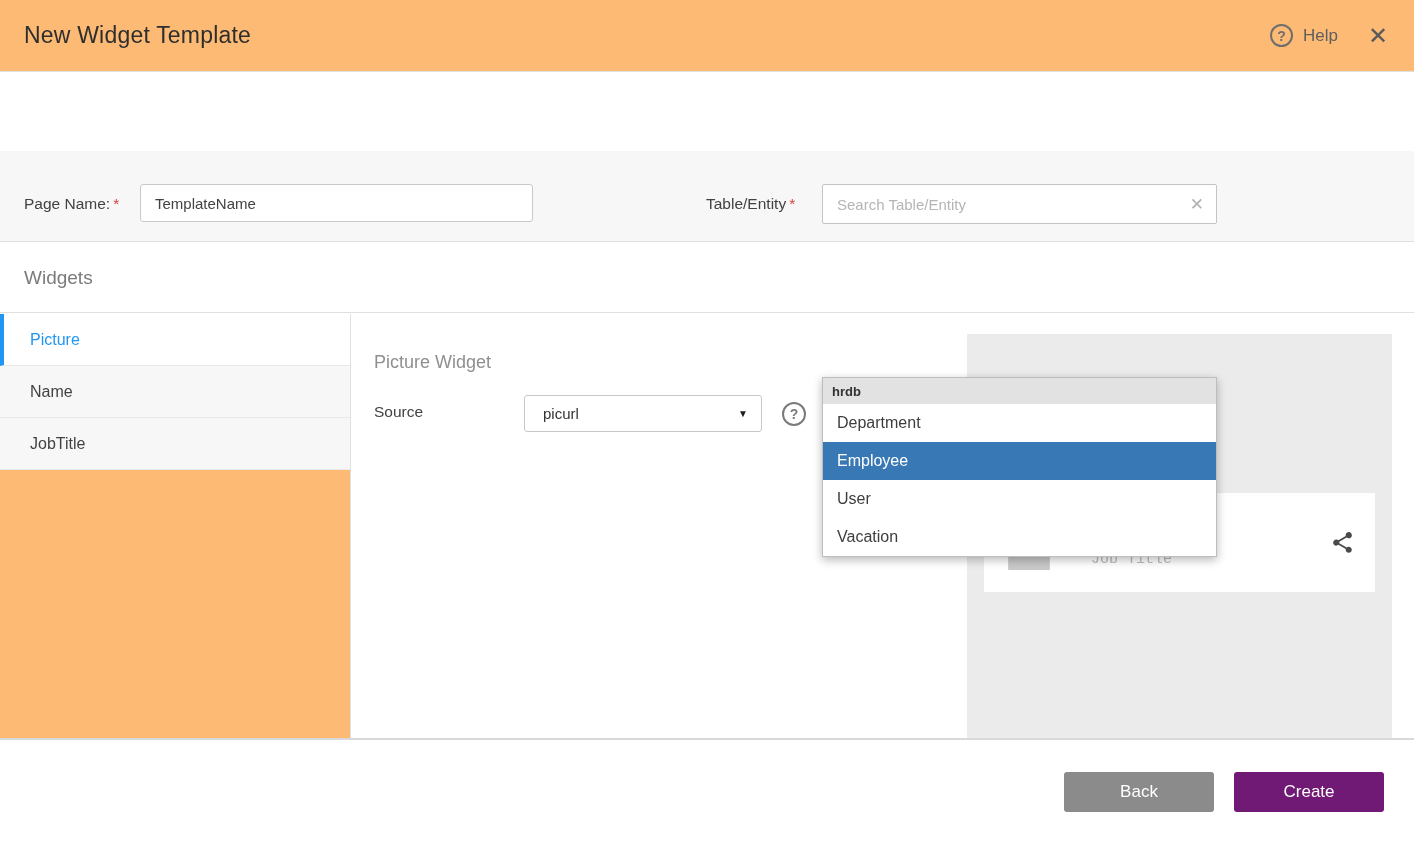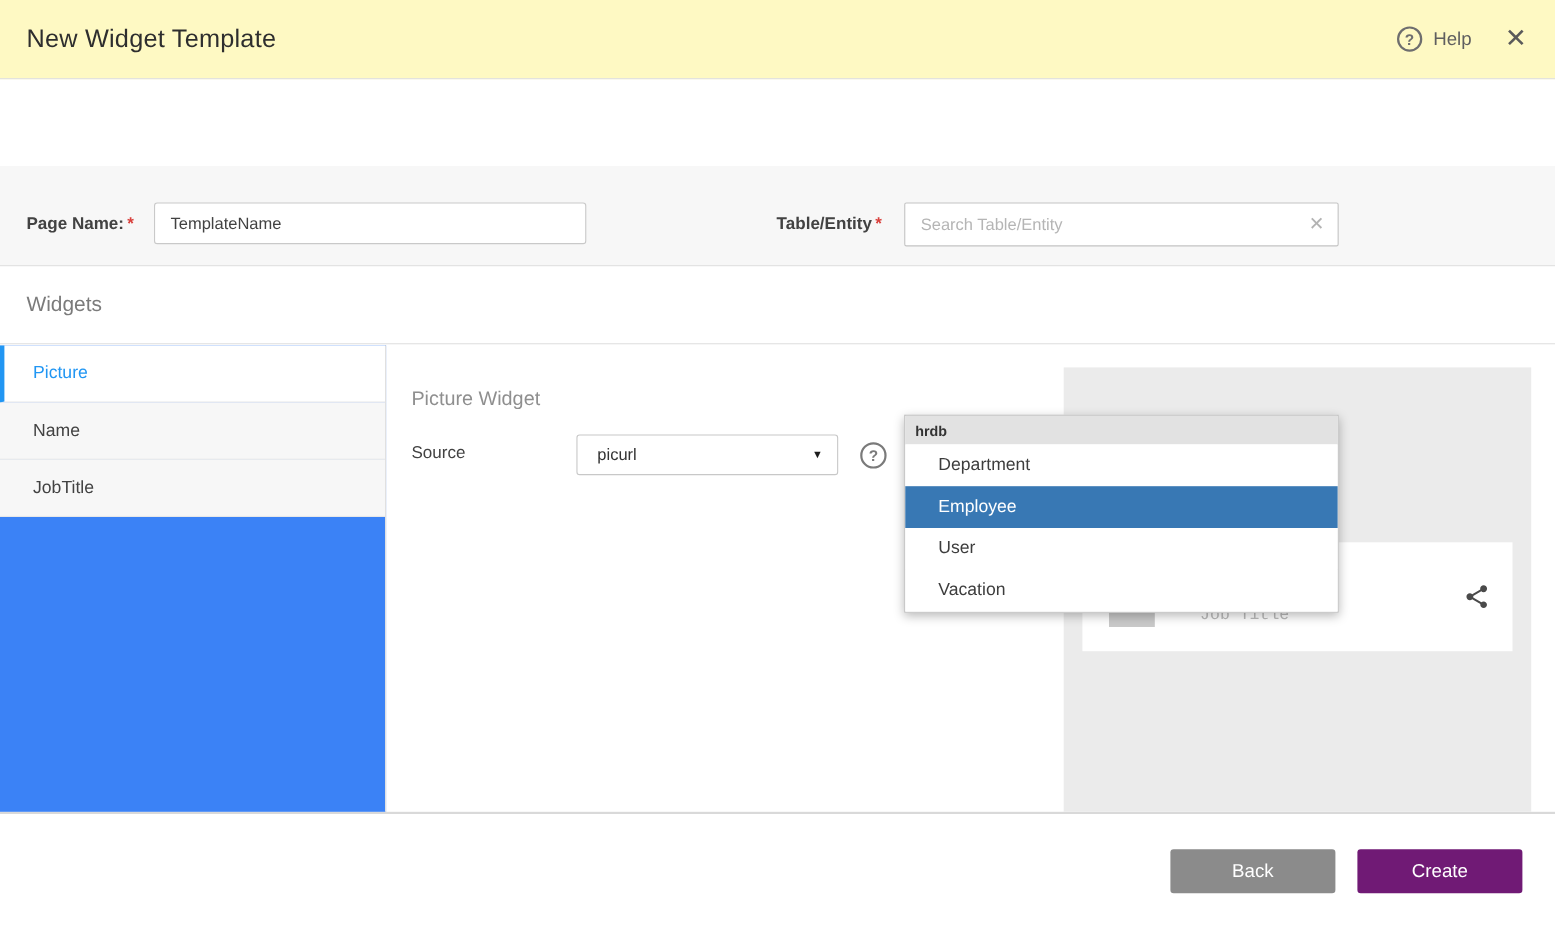"New Widget Template" .header { background: #fef9c3 -> #fdba74 }
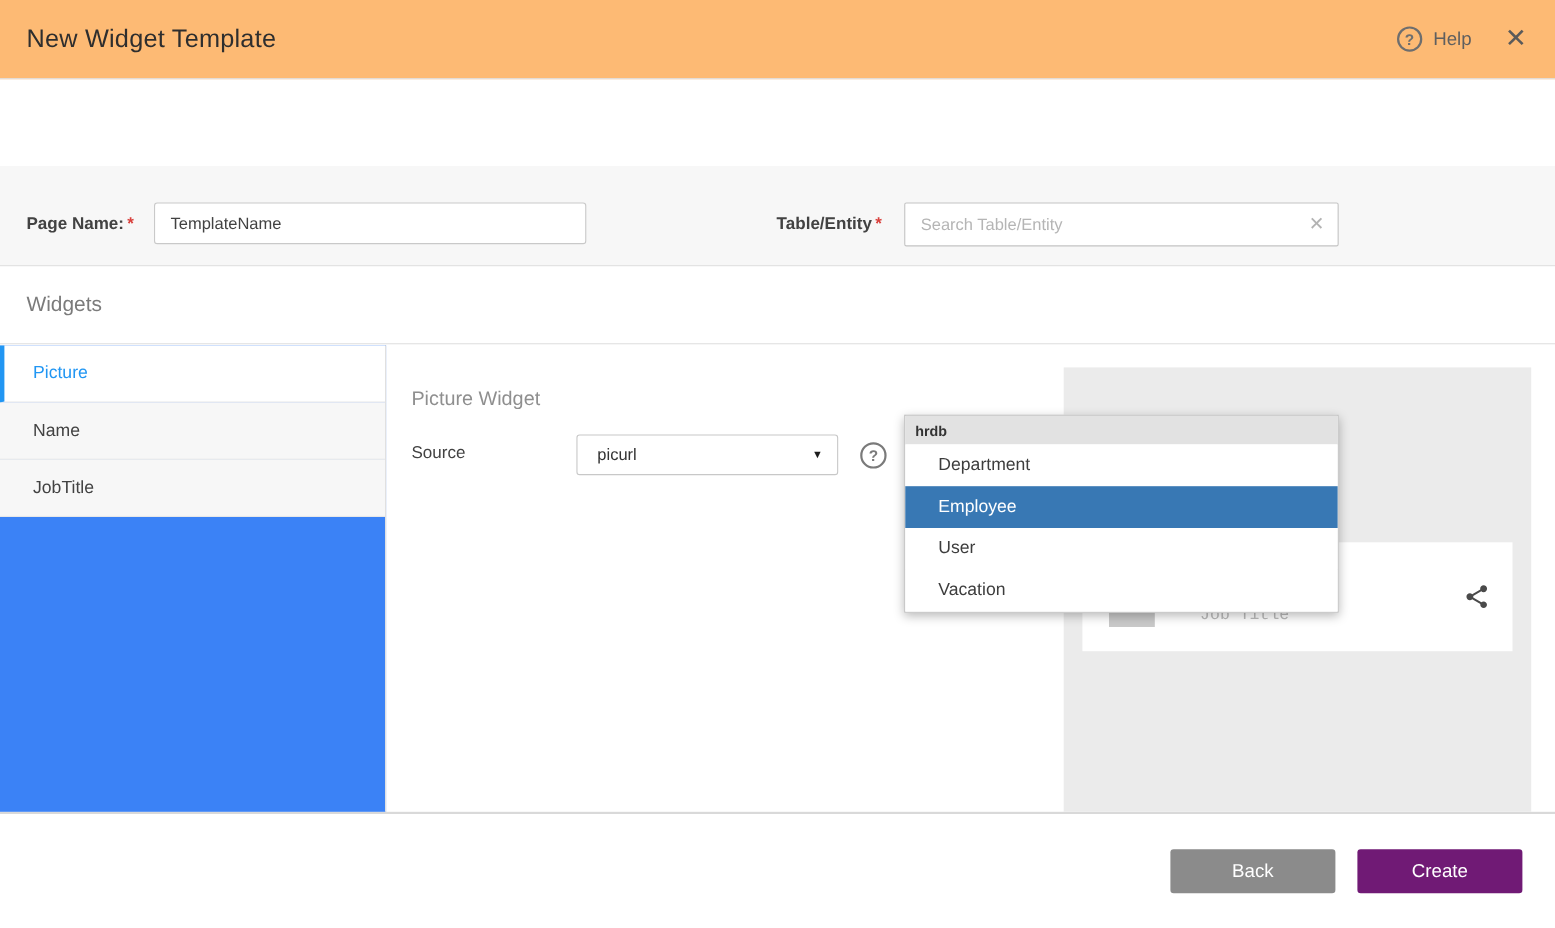"Page Name: *" .field-label { font-weight: bold -> none }
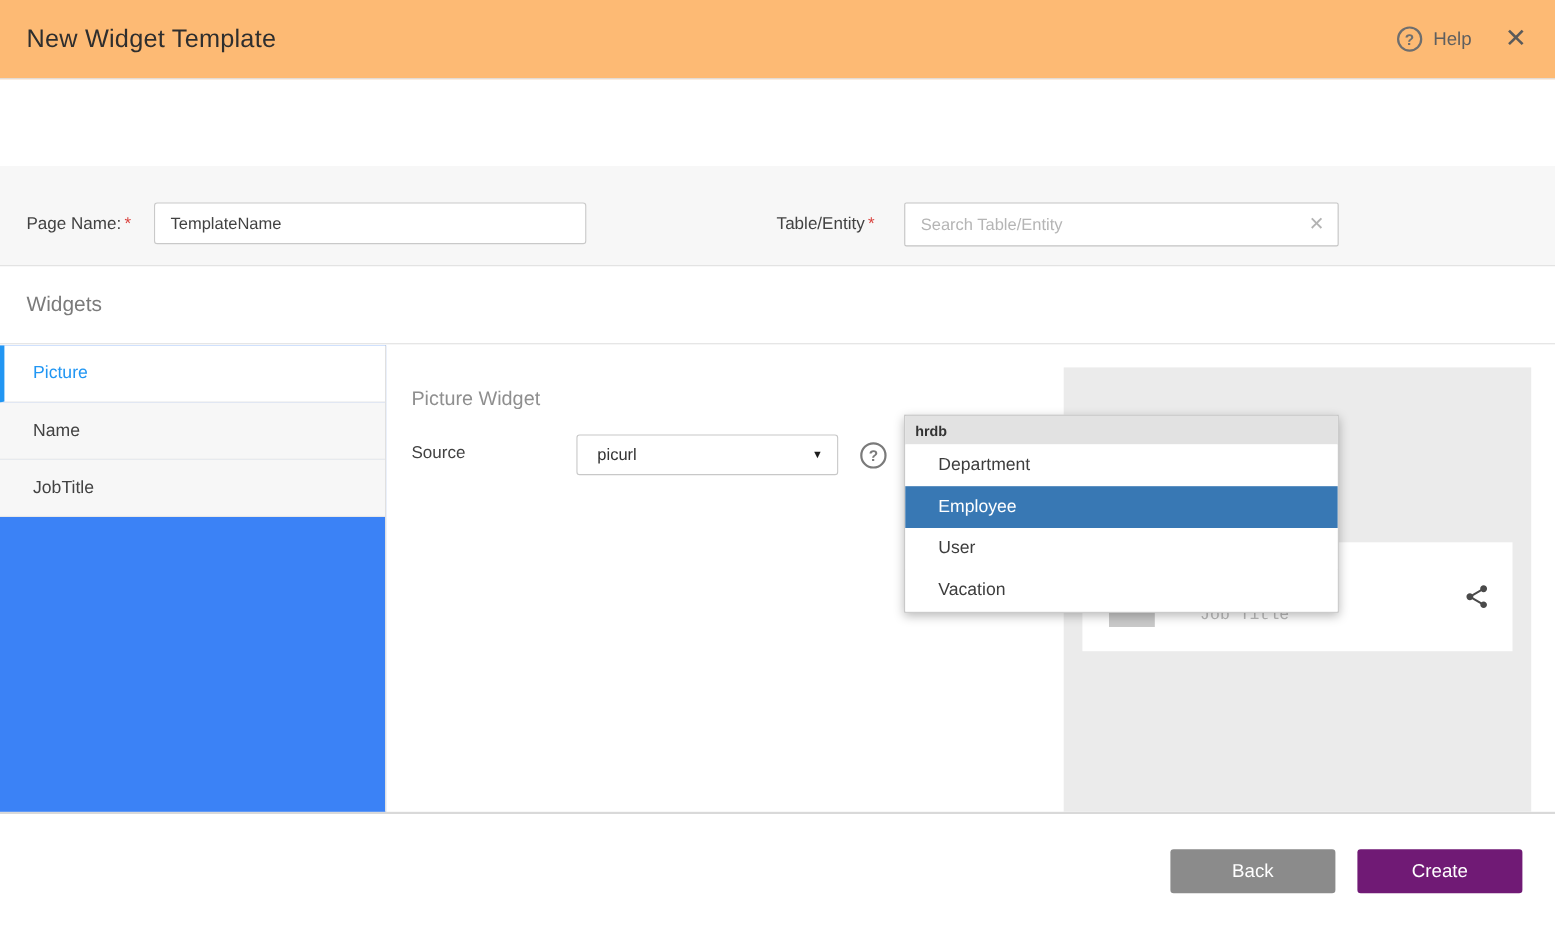"Picture" .tabs-panel { background: #3b82f6 -> #fdba74 }
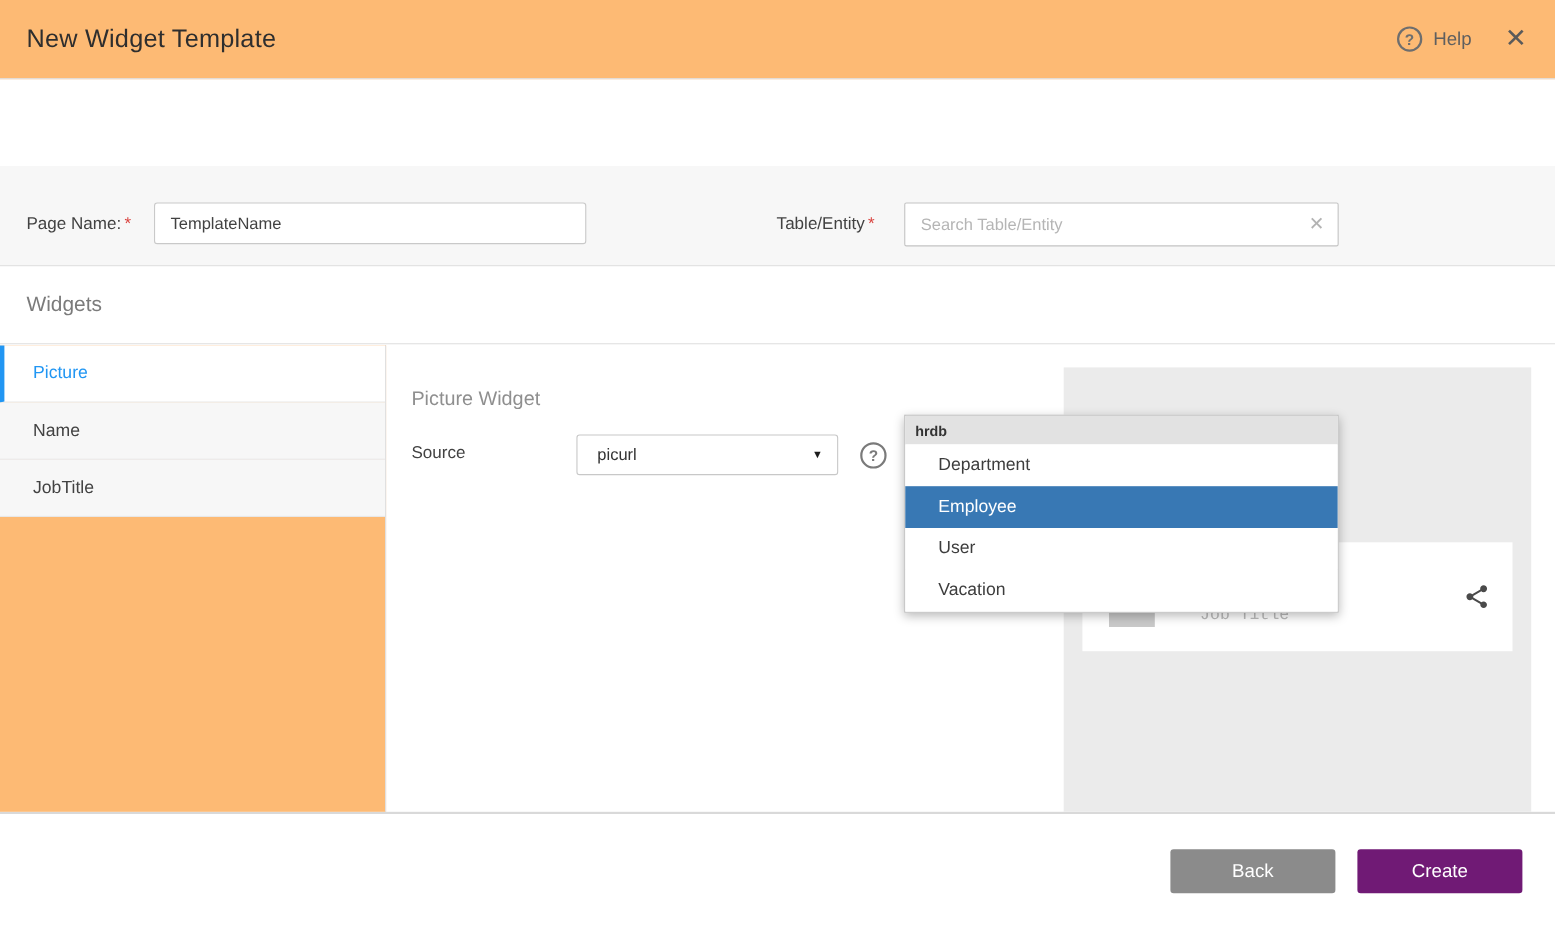"Department" .dd-item { padding-left: 30px -> 14px }
